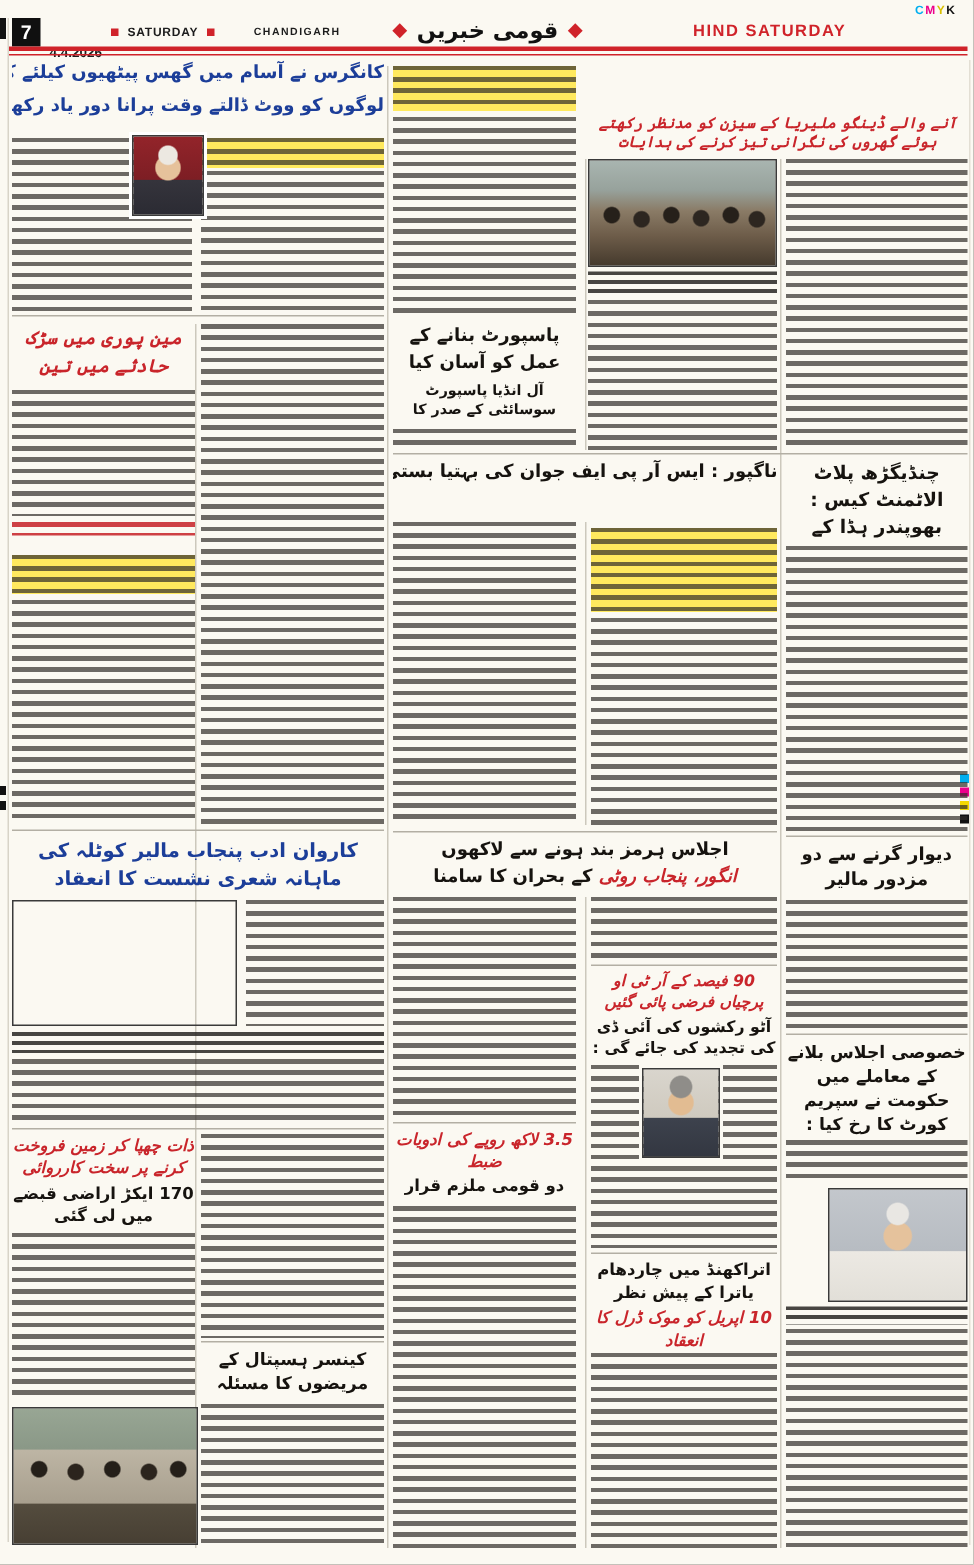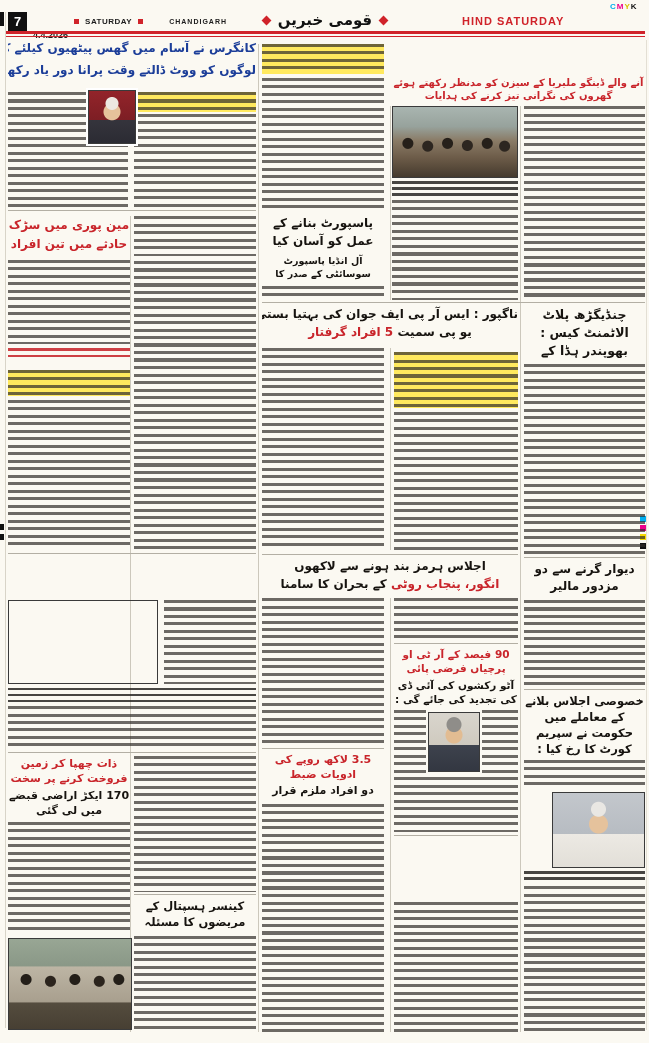"آنے والے ڈینگو ملیریا کے" .red { font-style: none -> italic }
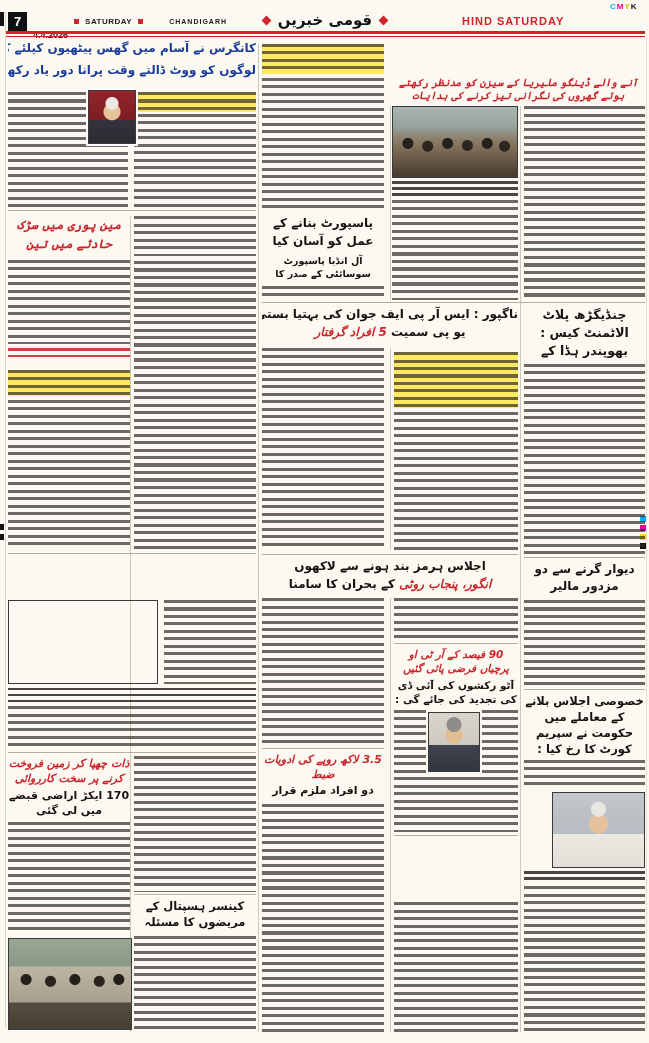"یو پی سمیت 5 افراد" div.abs { html: <div> <span>یو پی سمیت</span> <span>5 افراد گرفتار</span> </div> -> none }
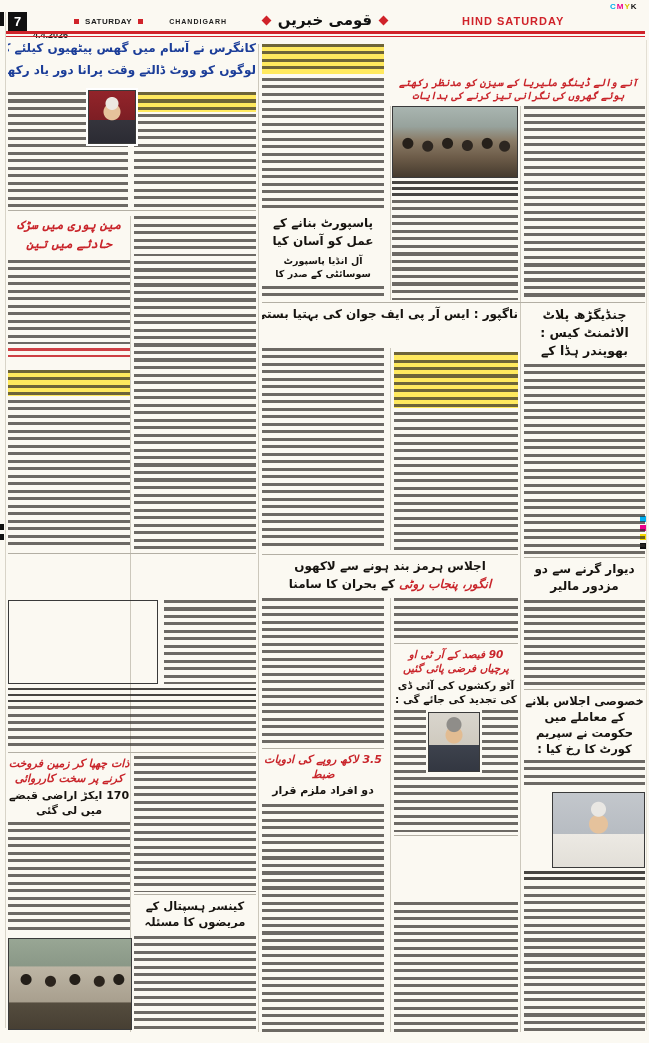"کاروان ادب پنجاب مالیر کوٹلہ" div.abs { html: none -> <div>کاروان ادب پنجاب مالیر کوٹلہ کی ماہانہ شعری نشست کا انعقاد</div> }
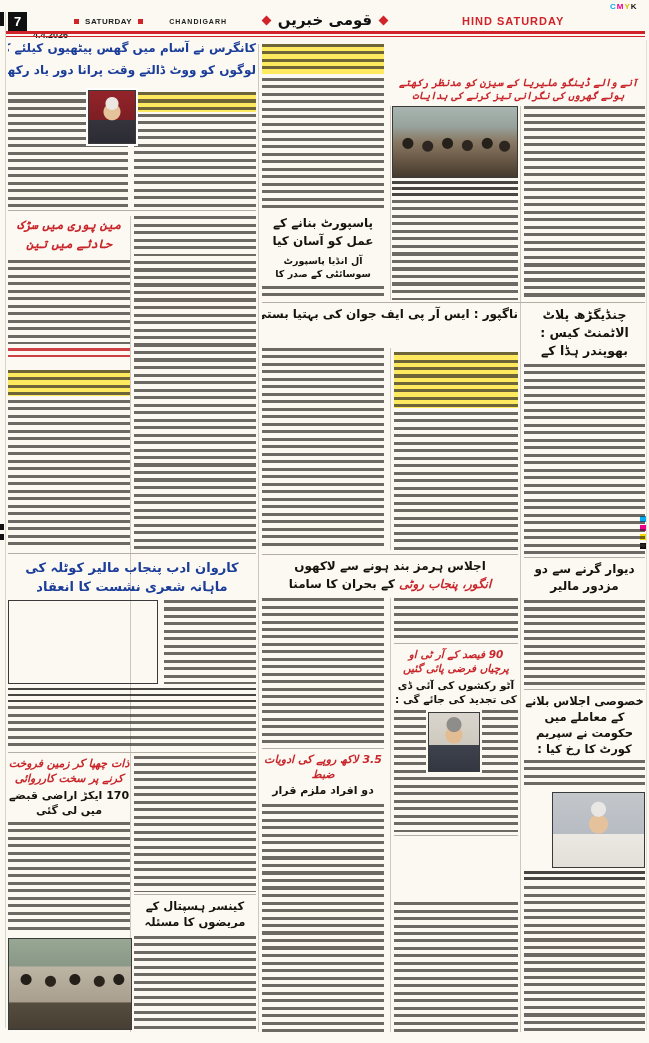"دو افراد ملزم قرار" div.abs { text: افراد -> قومی }
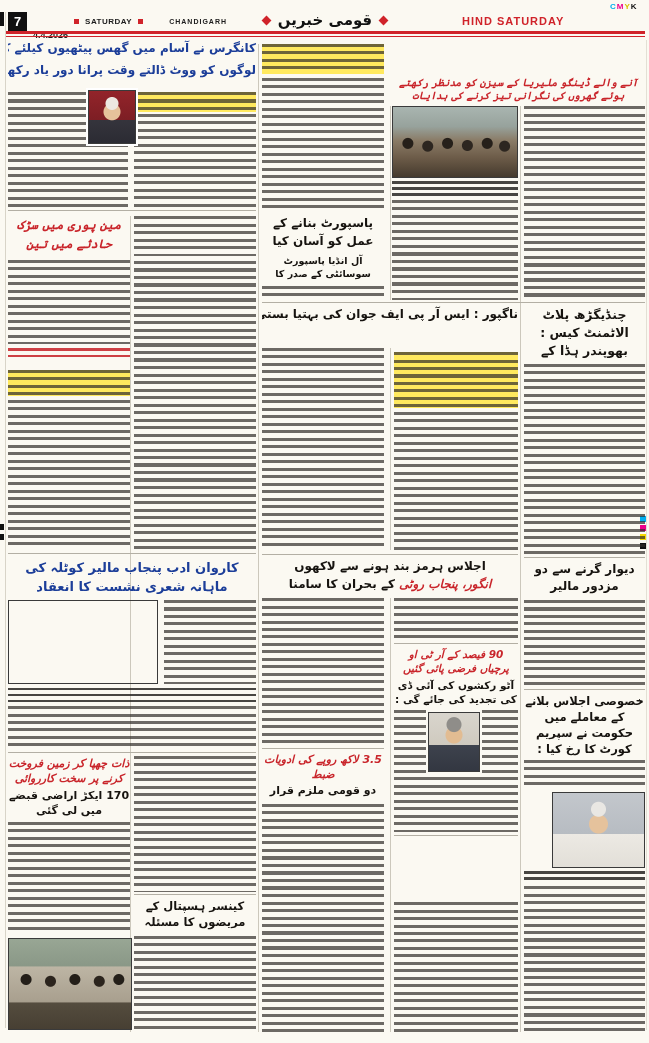"اتراکھنڈ میں چاردھام یاترا کے" div.abs { html: none -> <div>اتراکھنڈ میں چاردھام یاترا کے پیش نظر</div> }
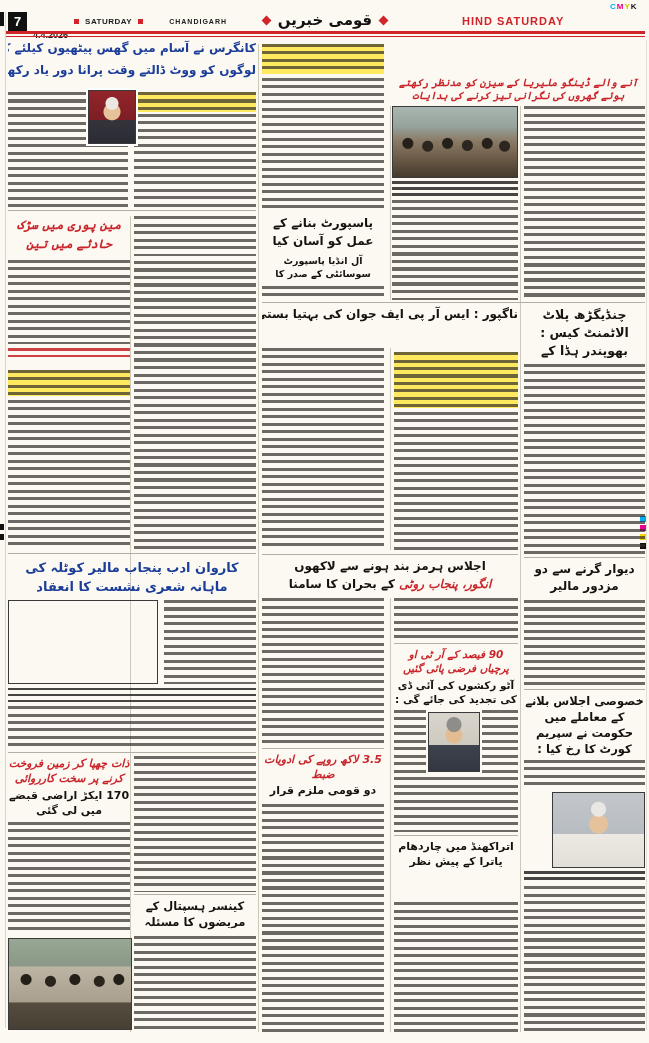"10 اپریل کو موک ڈرل" div.abs { html: none -> <div>10 اپریل کو موک ڈرل کا انعقاد</div> }
